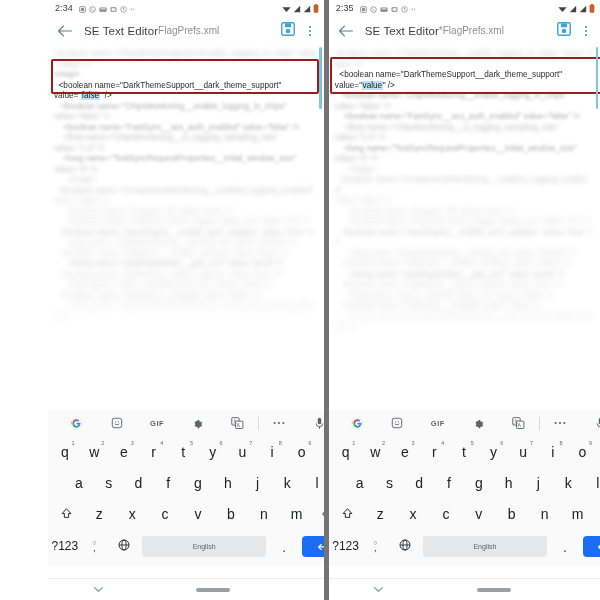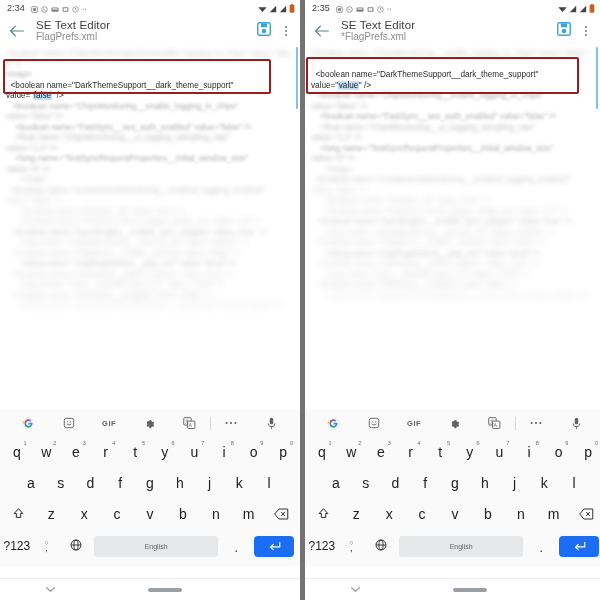"2:34" .screen { padding-left: none -> 48px }
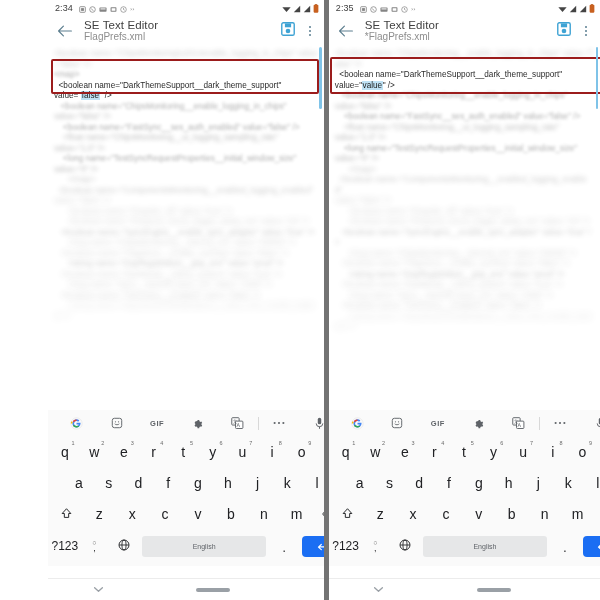"SE Text Editor" .titles { flex-direction: column -> row }
